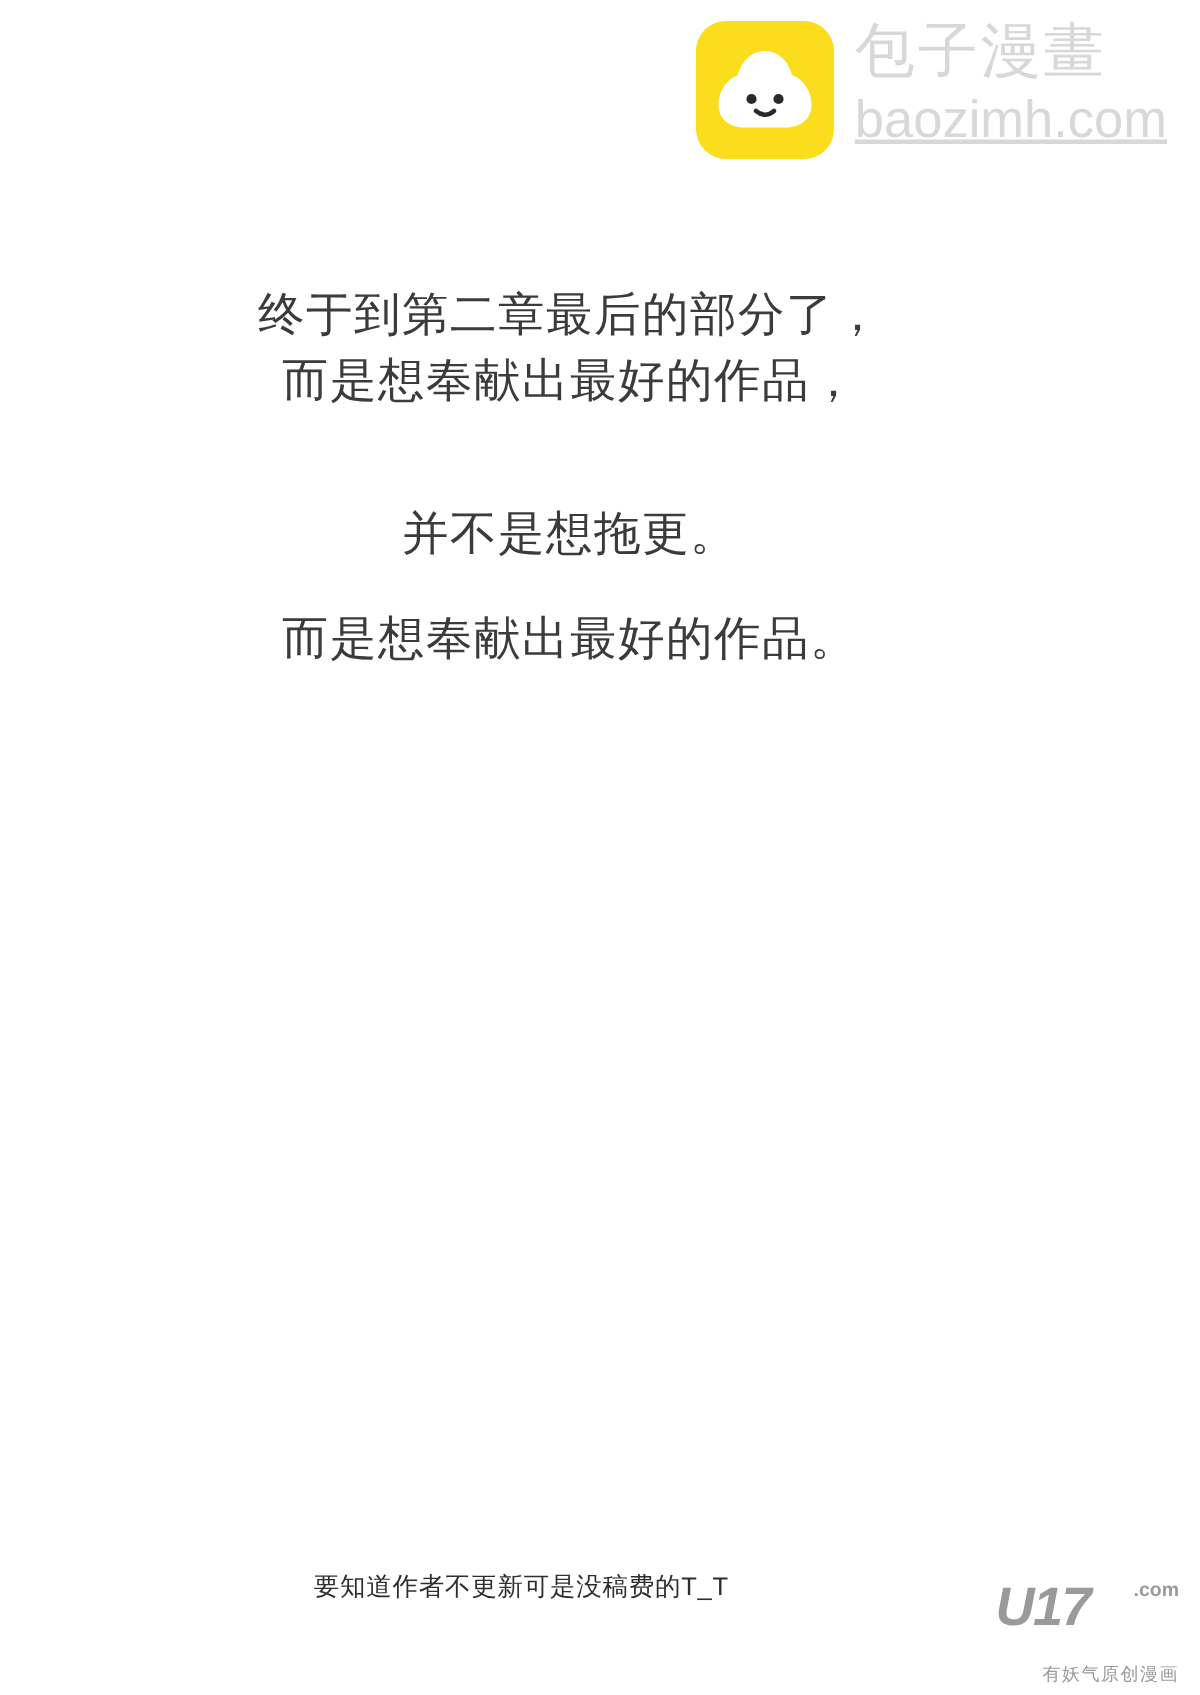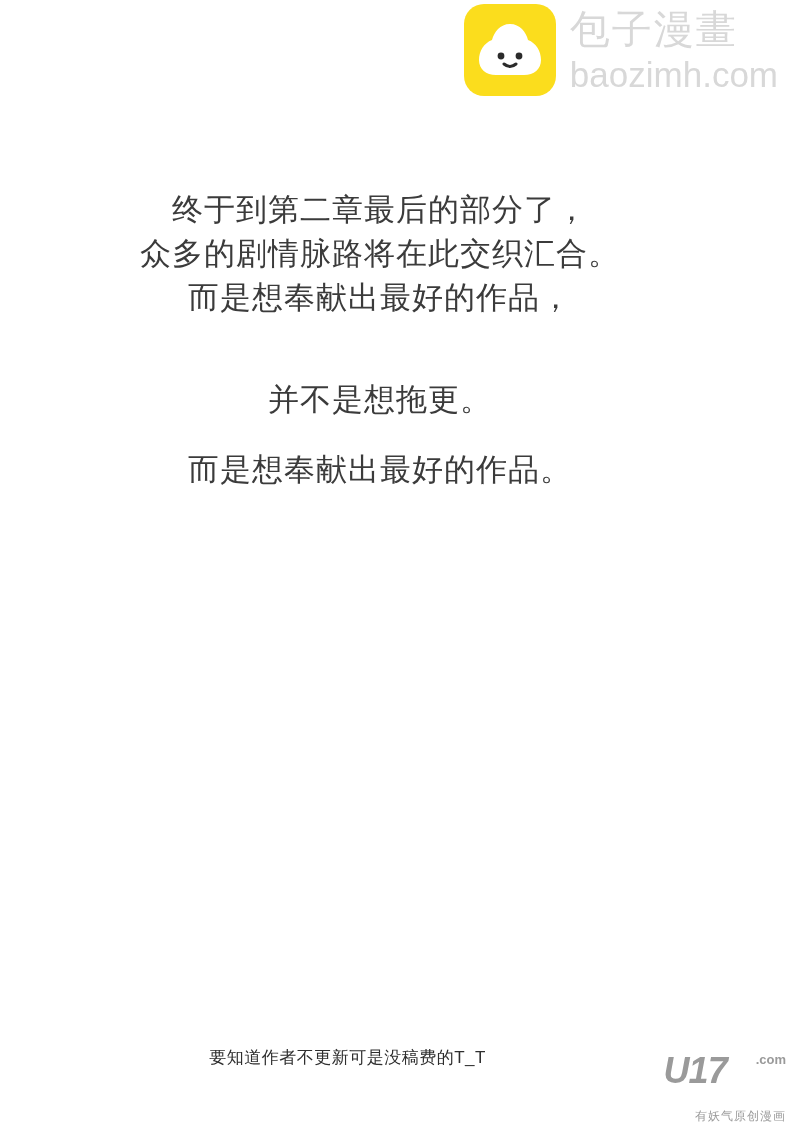"包子漫畫" .watermark-top { align-items: center -> flex-start; top: 4px -> 14px }
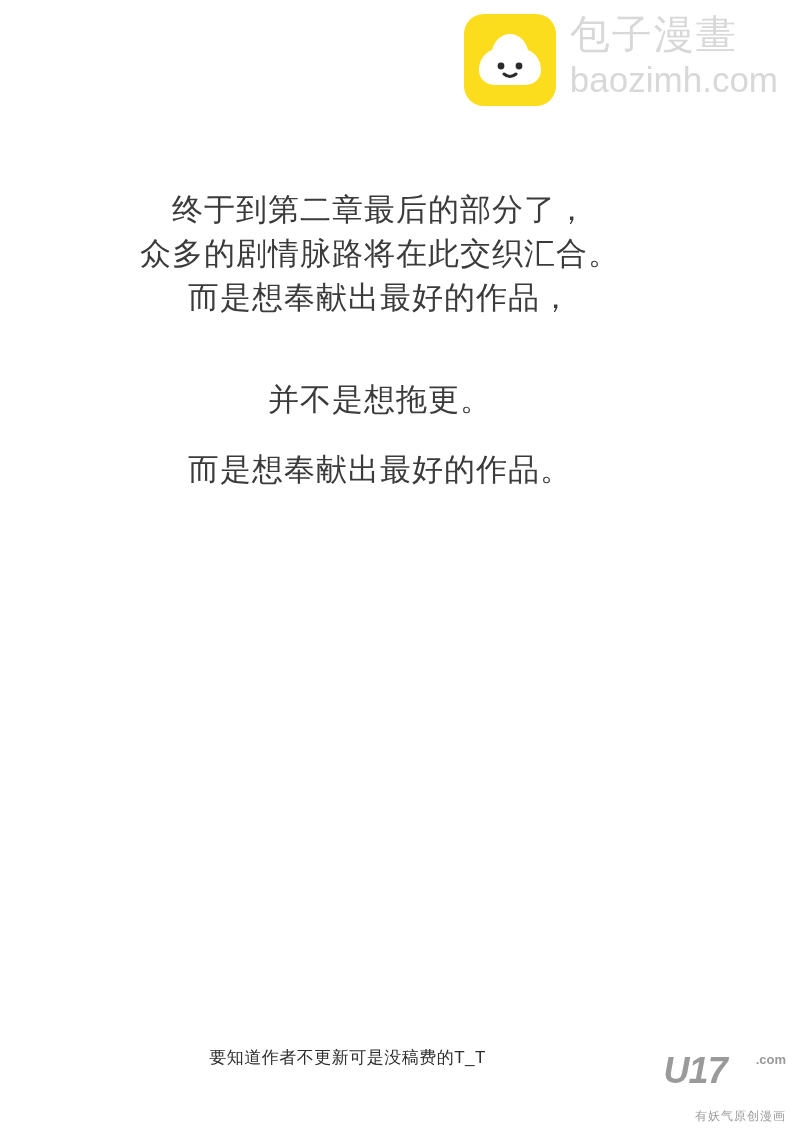"baozimh.com" .wm-sub { text-decoration: none -> underline }
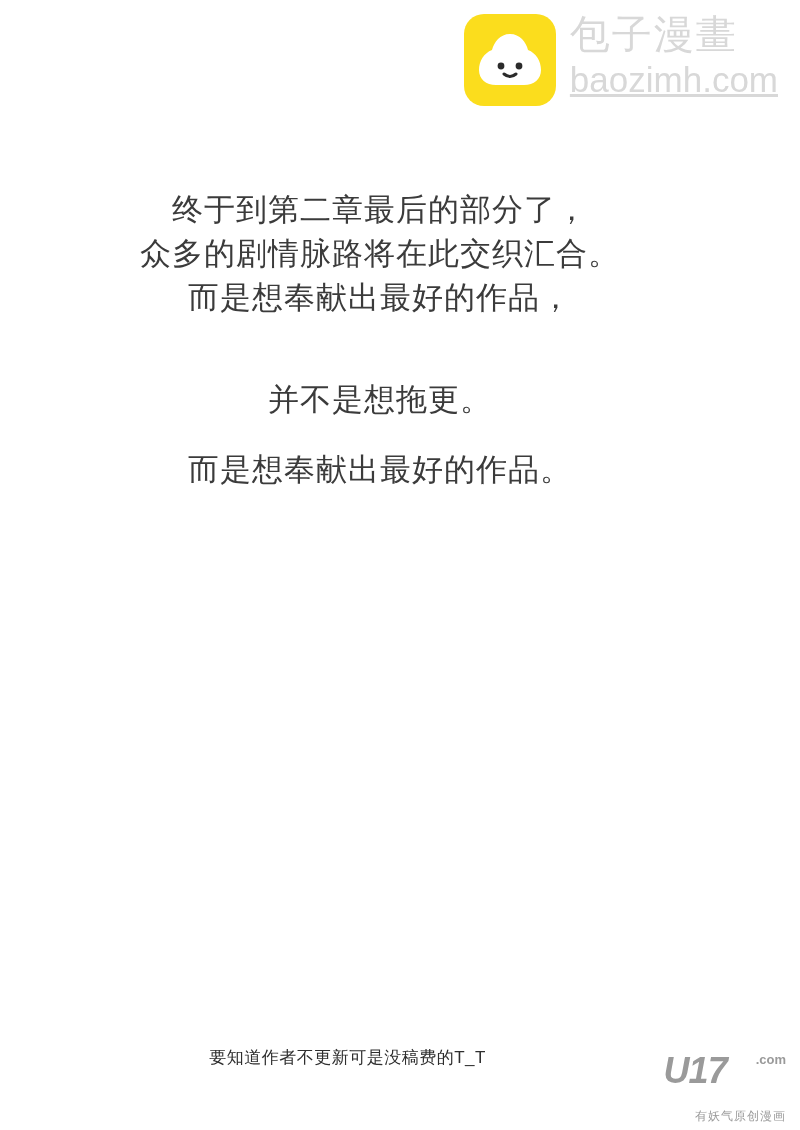"众多的剧情脉路将在此交织汇合。" div.note-para { html: <div>众多的剧情脉路将在此交织汇合。</div> -> none }
